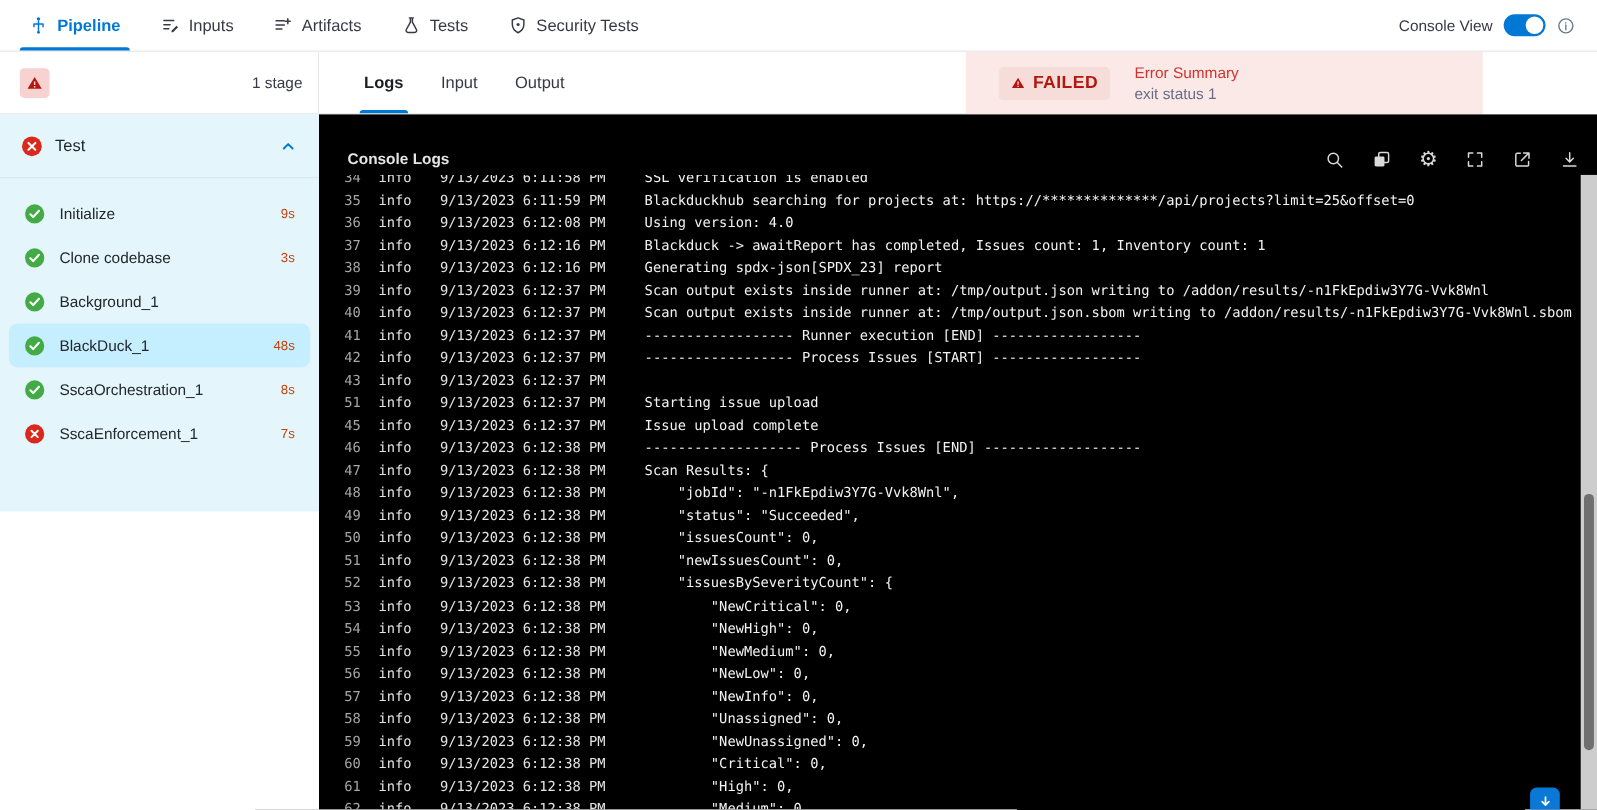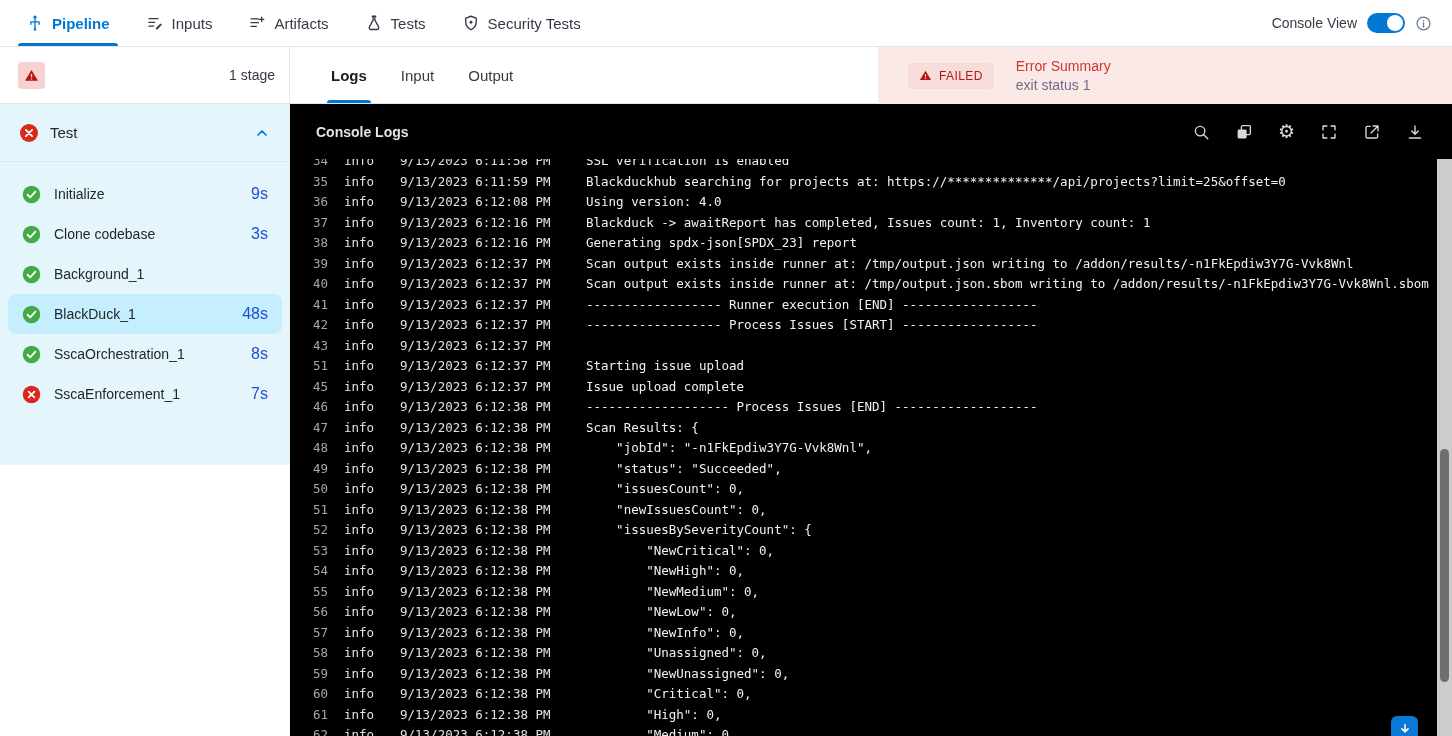"1 stage" .row2 { width: 1452px -> 1348px }
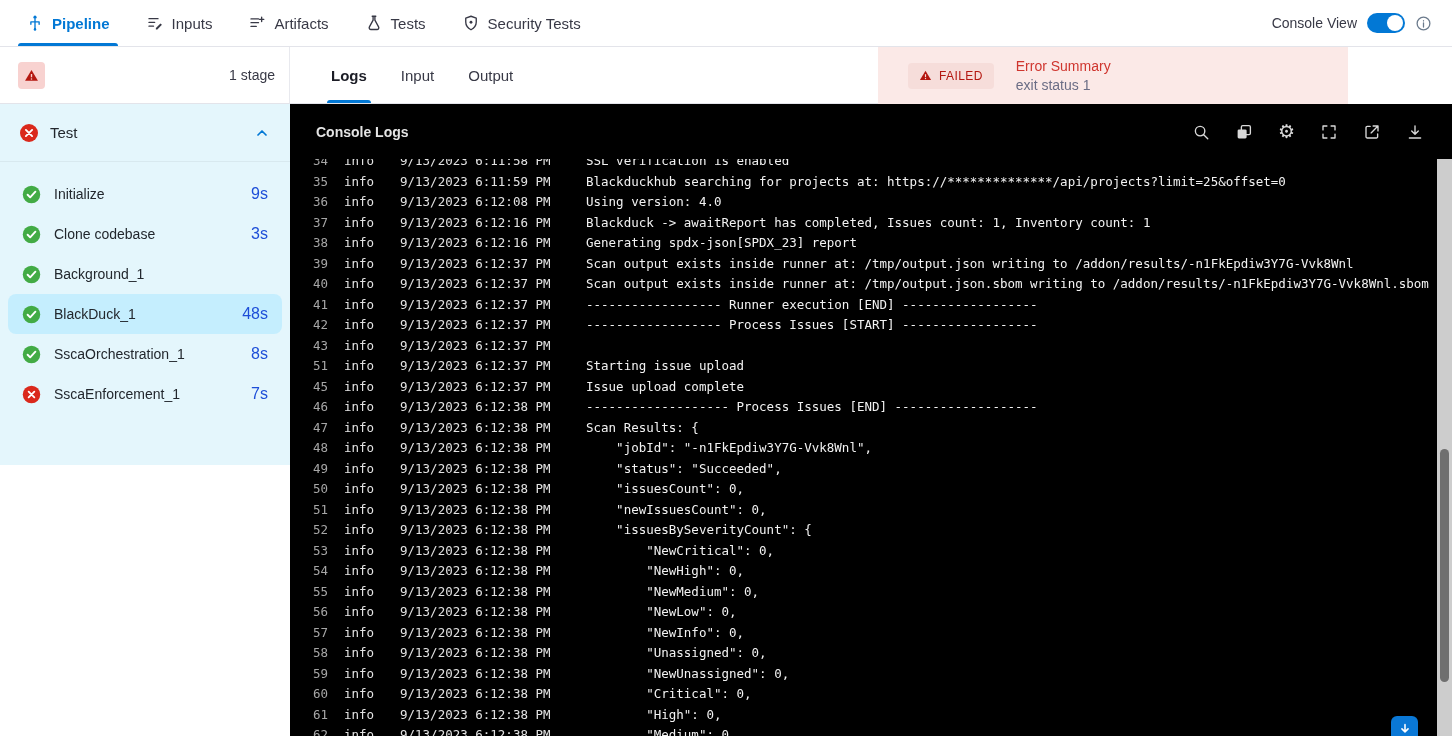"FAILED" .failed-badge { font-size: 12px -> 16px; font-weight: 400 -> 700 }
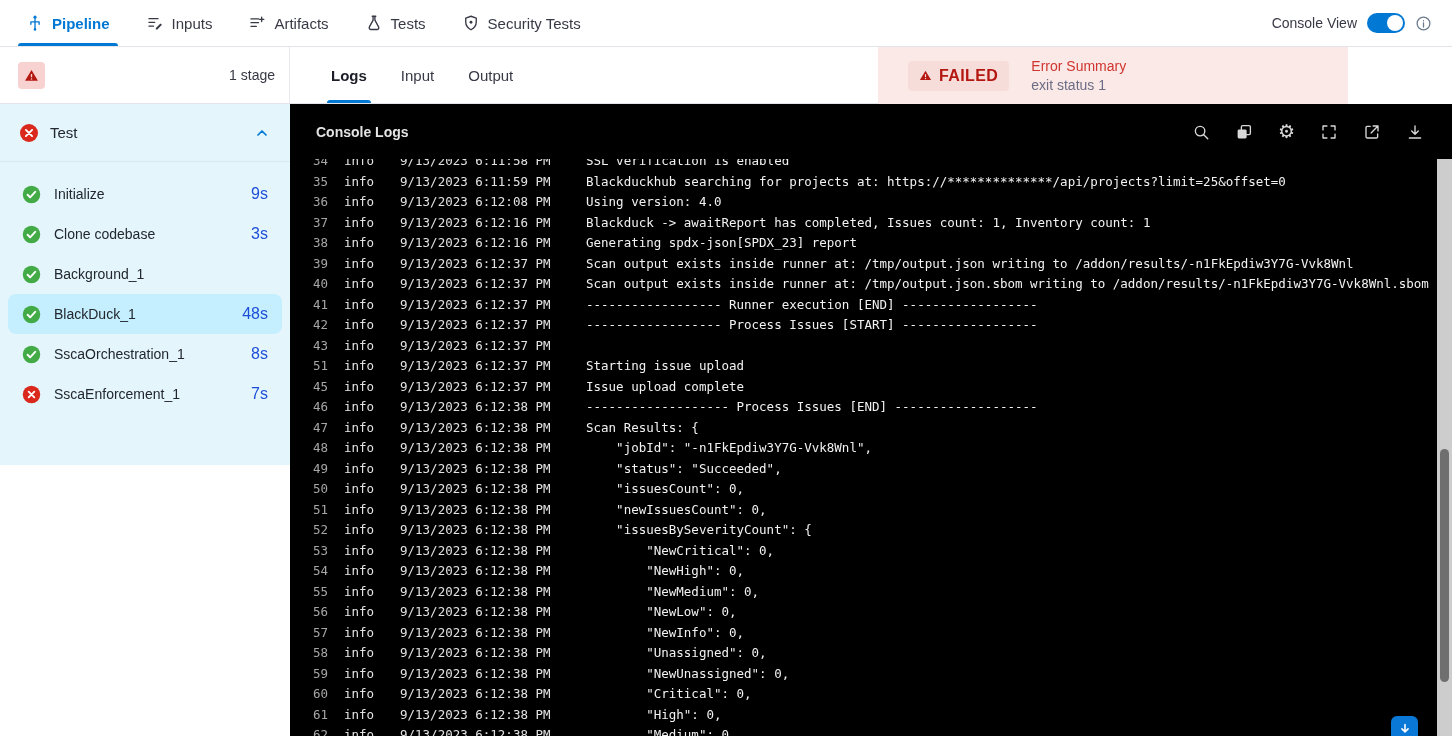"Console Logs" .console-header { align-items: center -> flex-start; margin-top: none -> 32px; padding: 0 28px 0 26px -> 0 16px 0 26px }
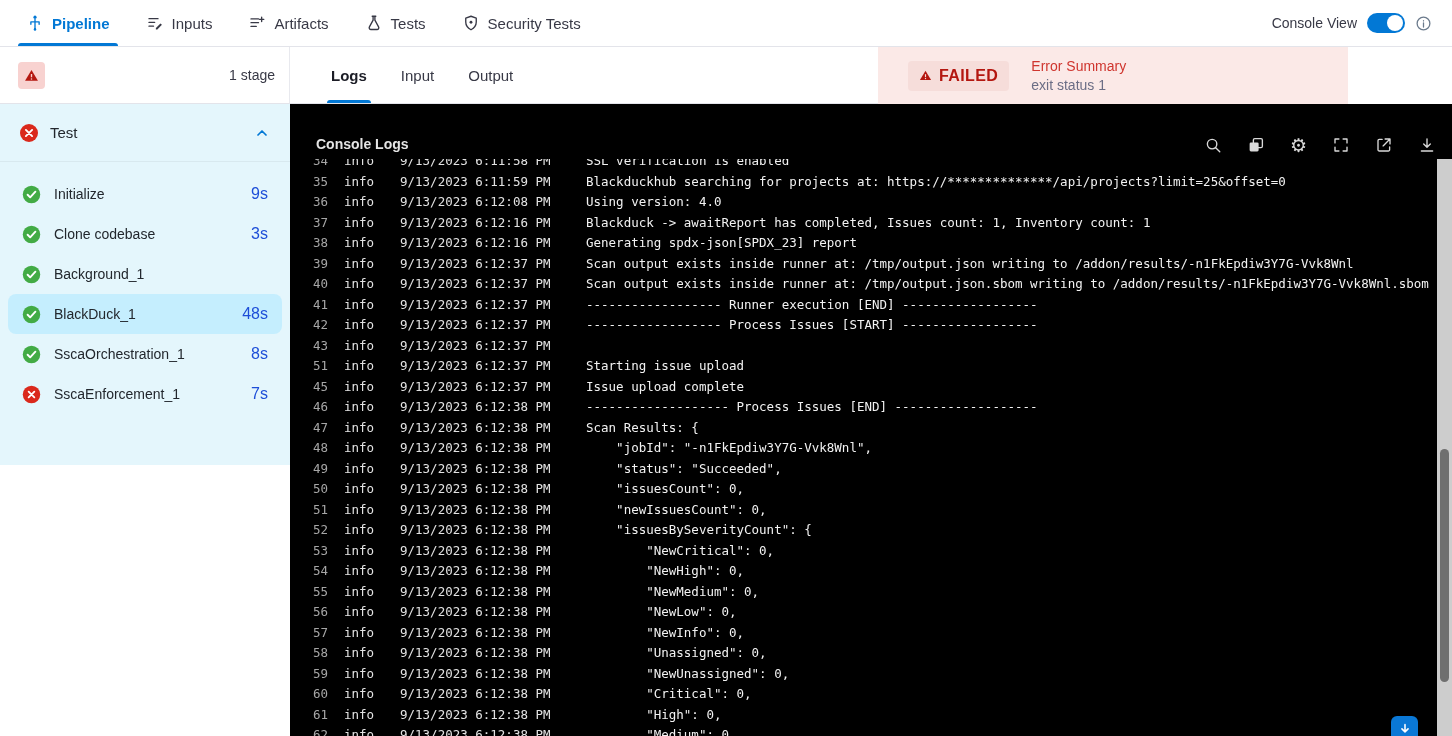"9s" .step .sdur { color: #1d4ed8 -> #c2410c; font-size: 16px -> 12px }
